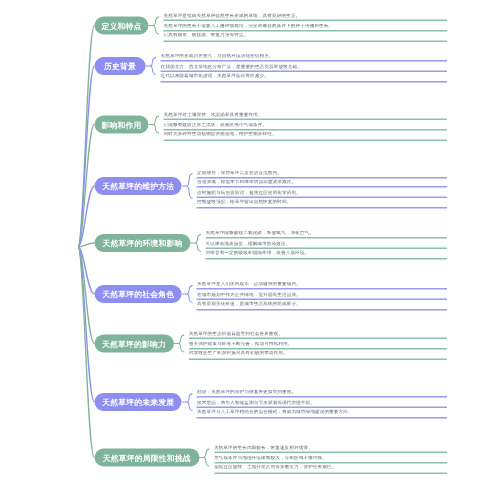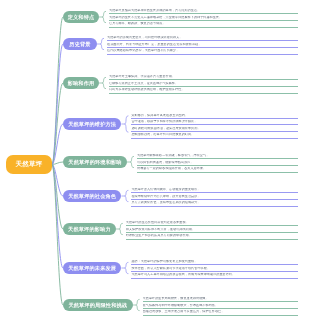"天然草坪" div.root { html: <div> <span>天然草坪</span> </div> -> none }
